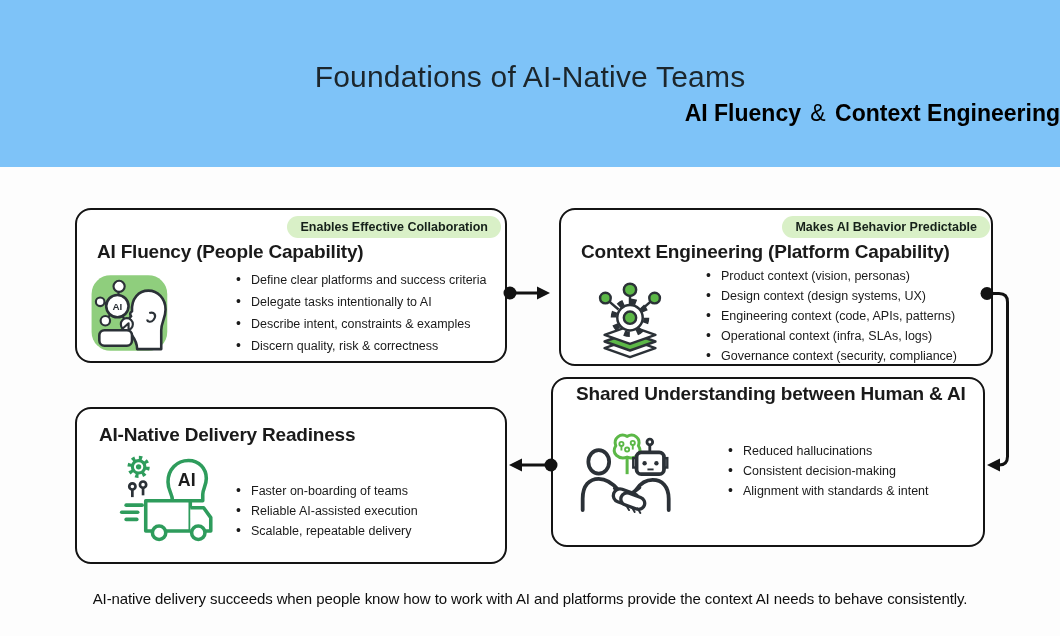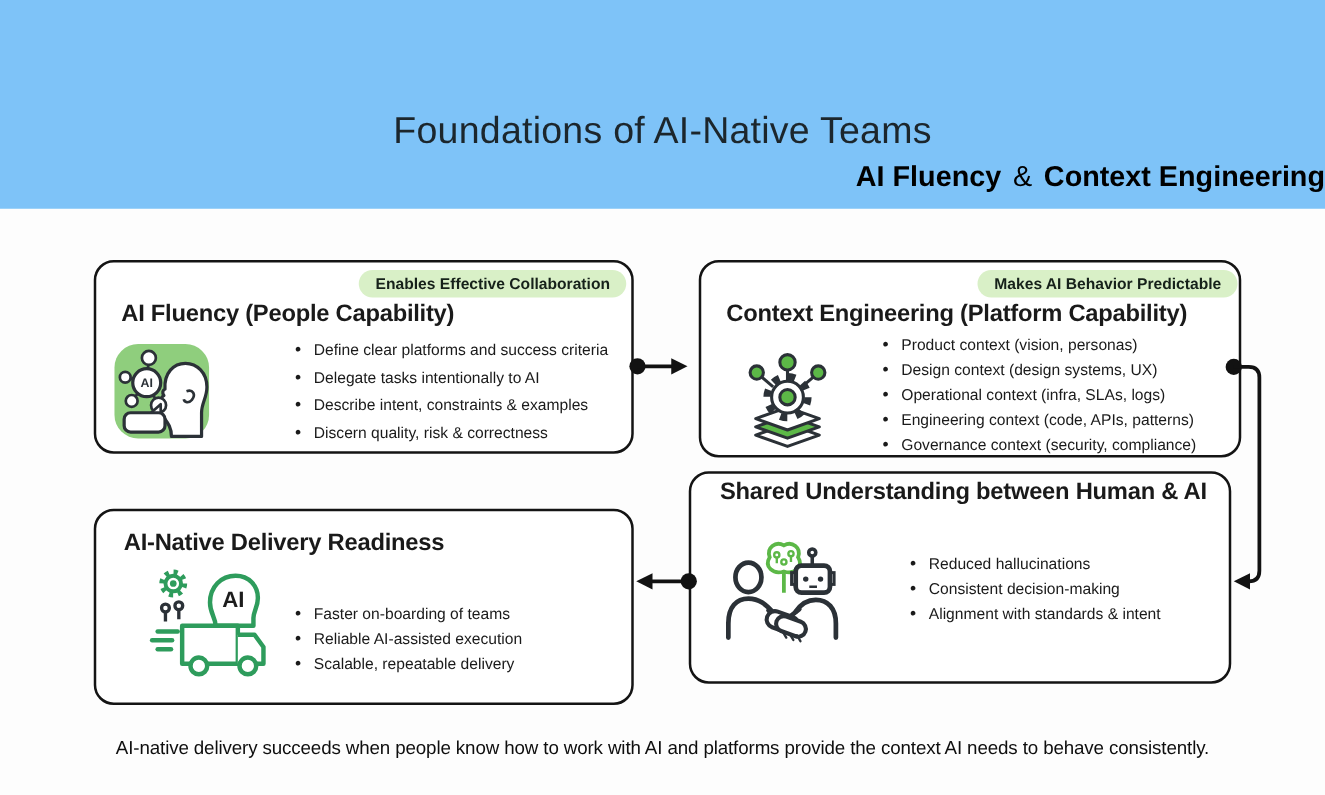"Foundations of AI-Native Teams" .hero-title { padding-top: 88px -> 60px }
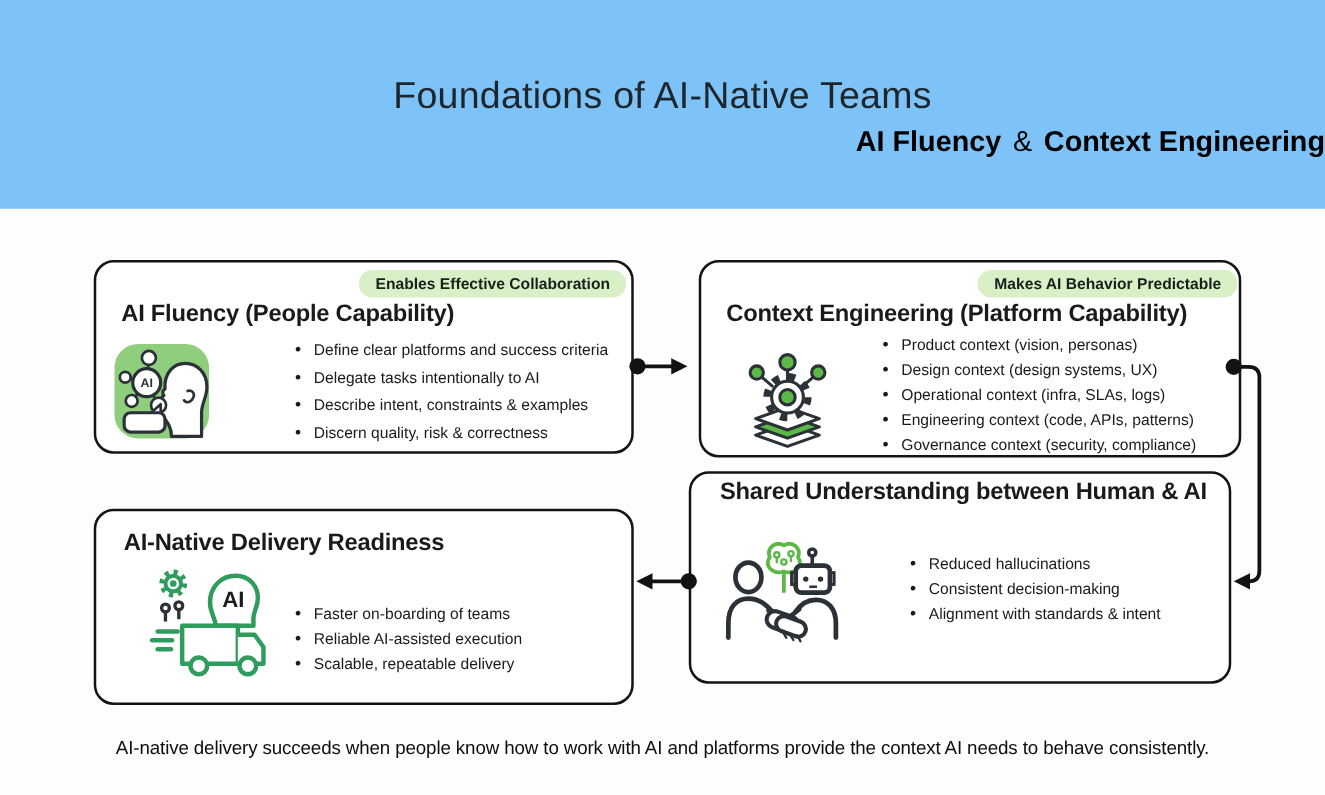"Operational context (infra, SLAs, logs)" li { order: before "Engineering context (code, APIs," -> after "Engineering context (code, APIs," }
